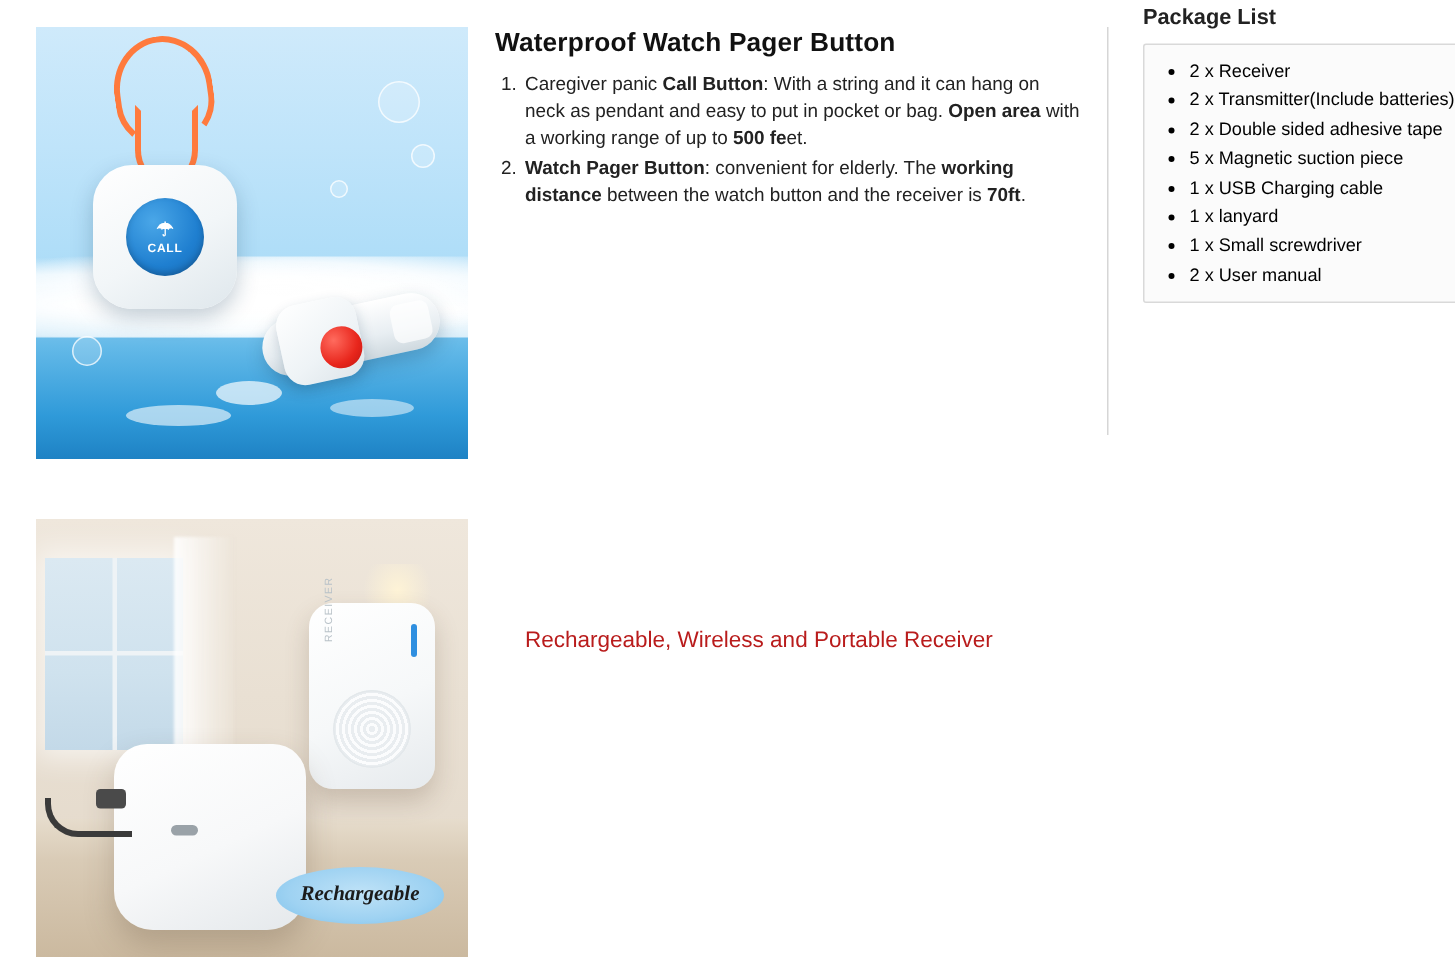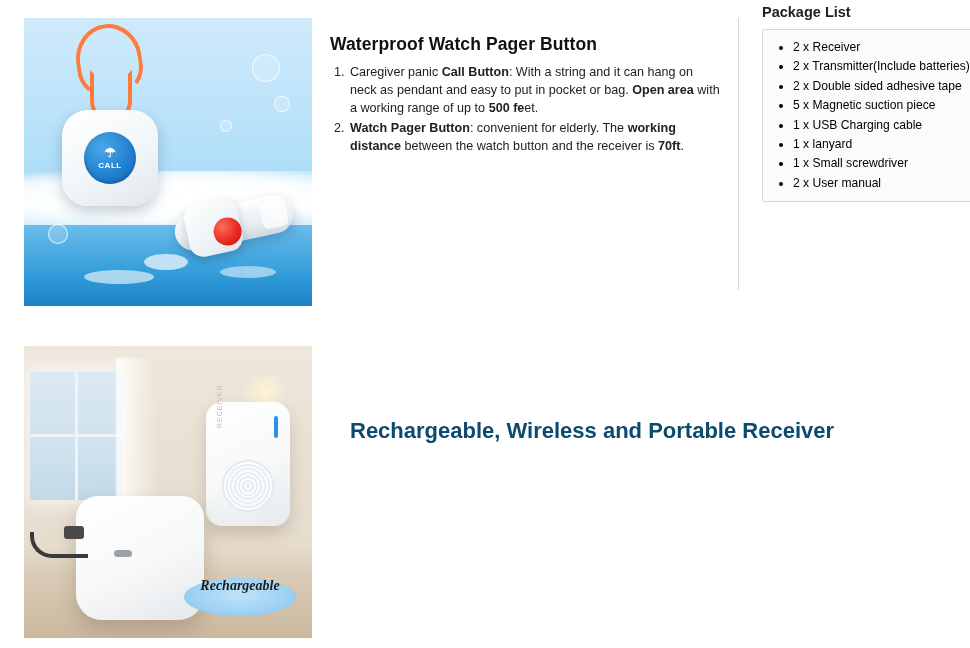"Waterproof Watch Pager Button" .text-one { margin-top: 16px -> none }
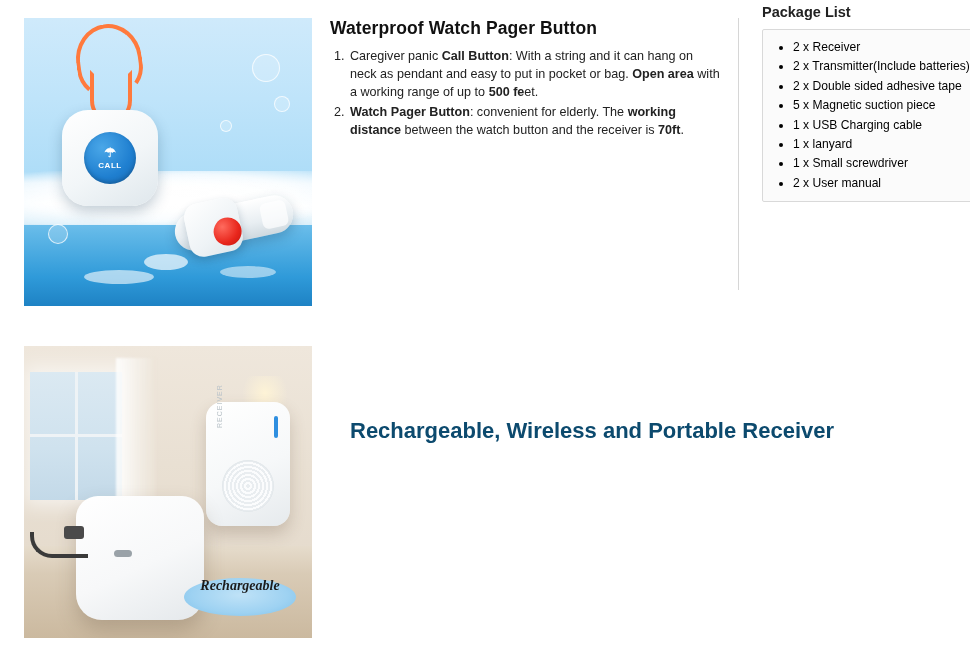"Rechargeable, Wireless and Portable" .title2 { color: #0c4a6e -> #b91c1c; font-size: 22px -> 15px; font-weight: bold -> normal }
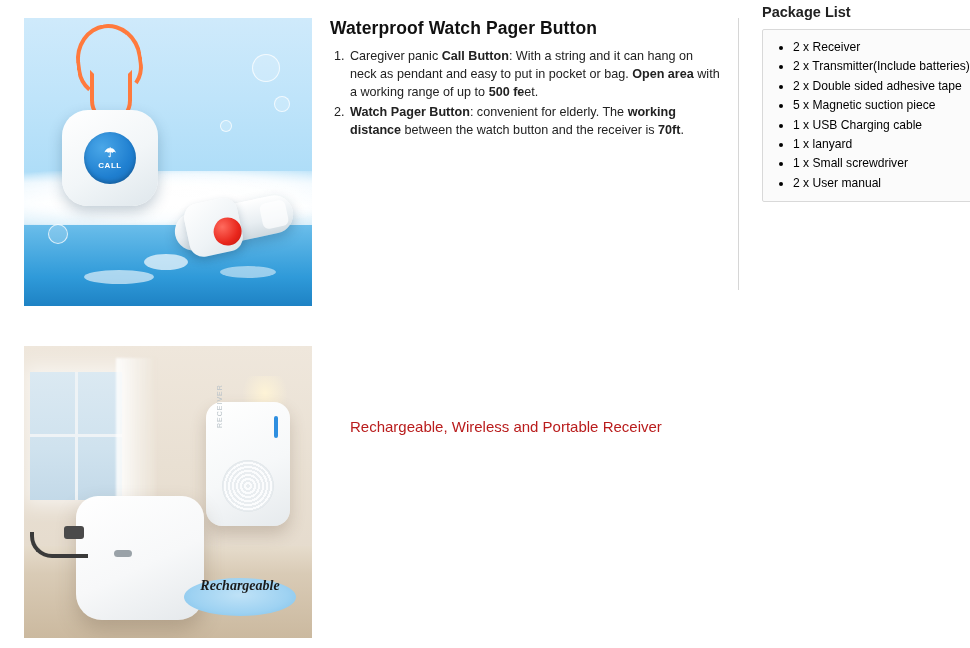"Rechargeable" .rech-badge { align-items: none -> center }
